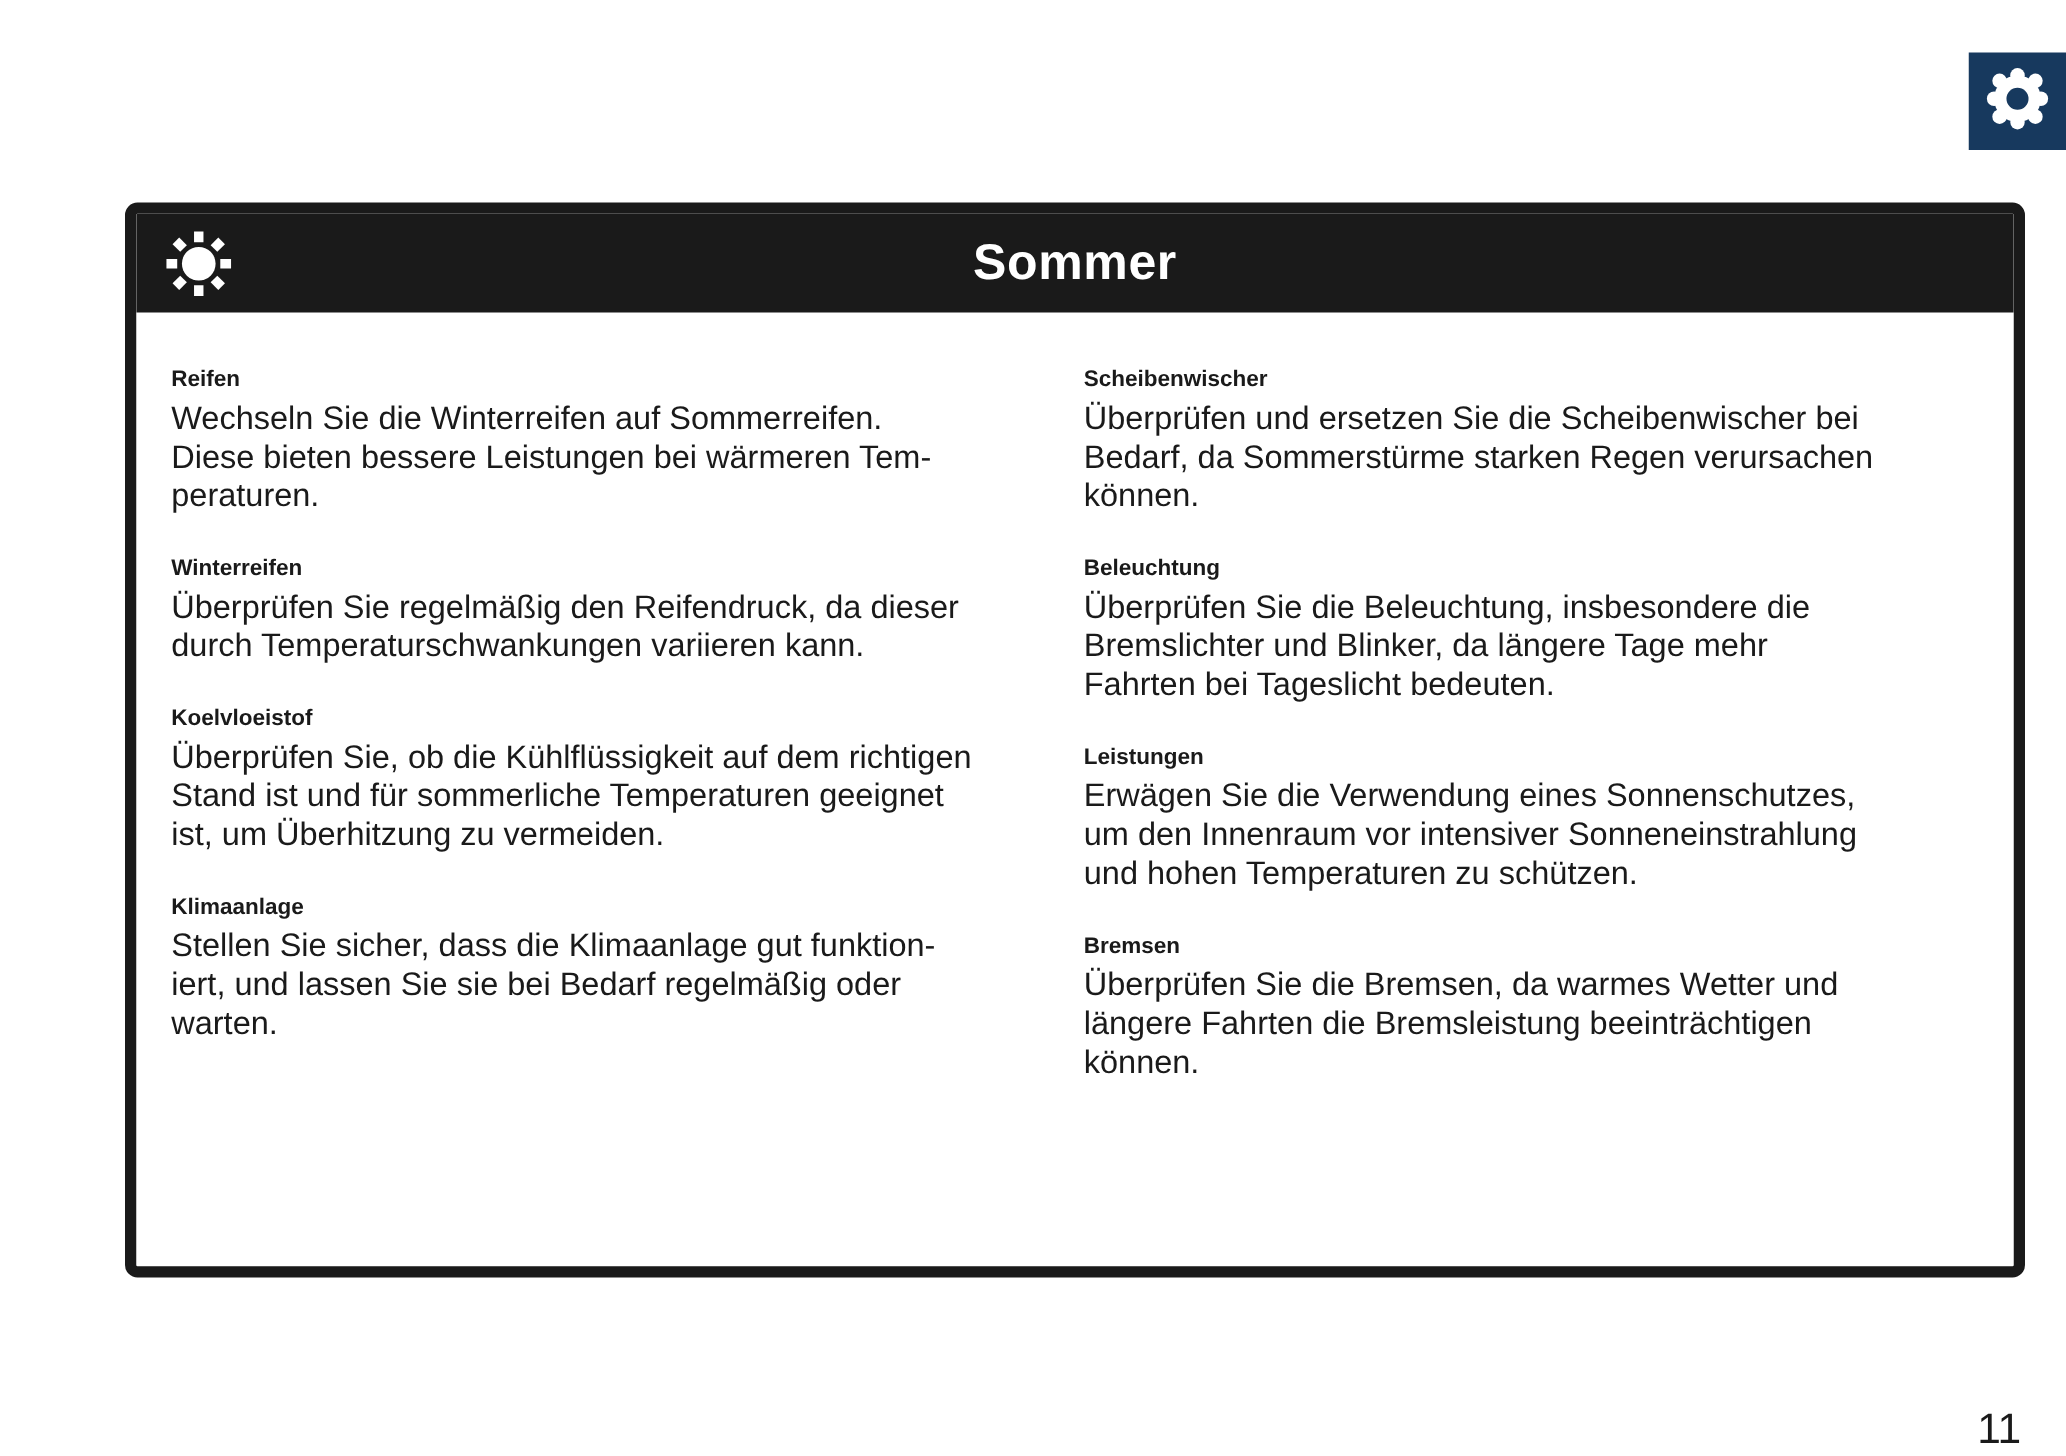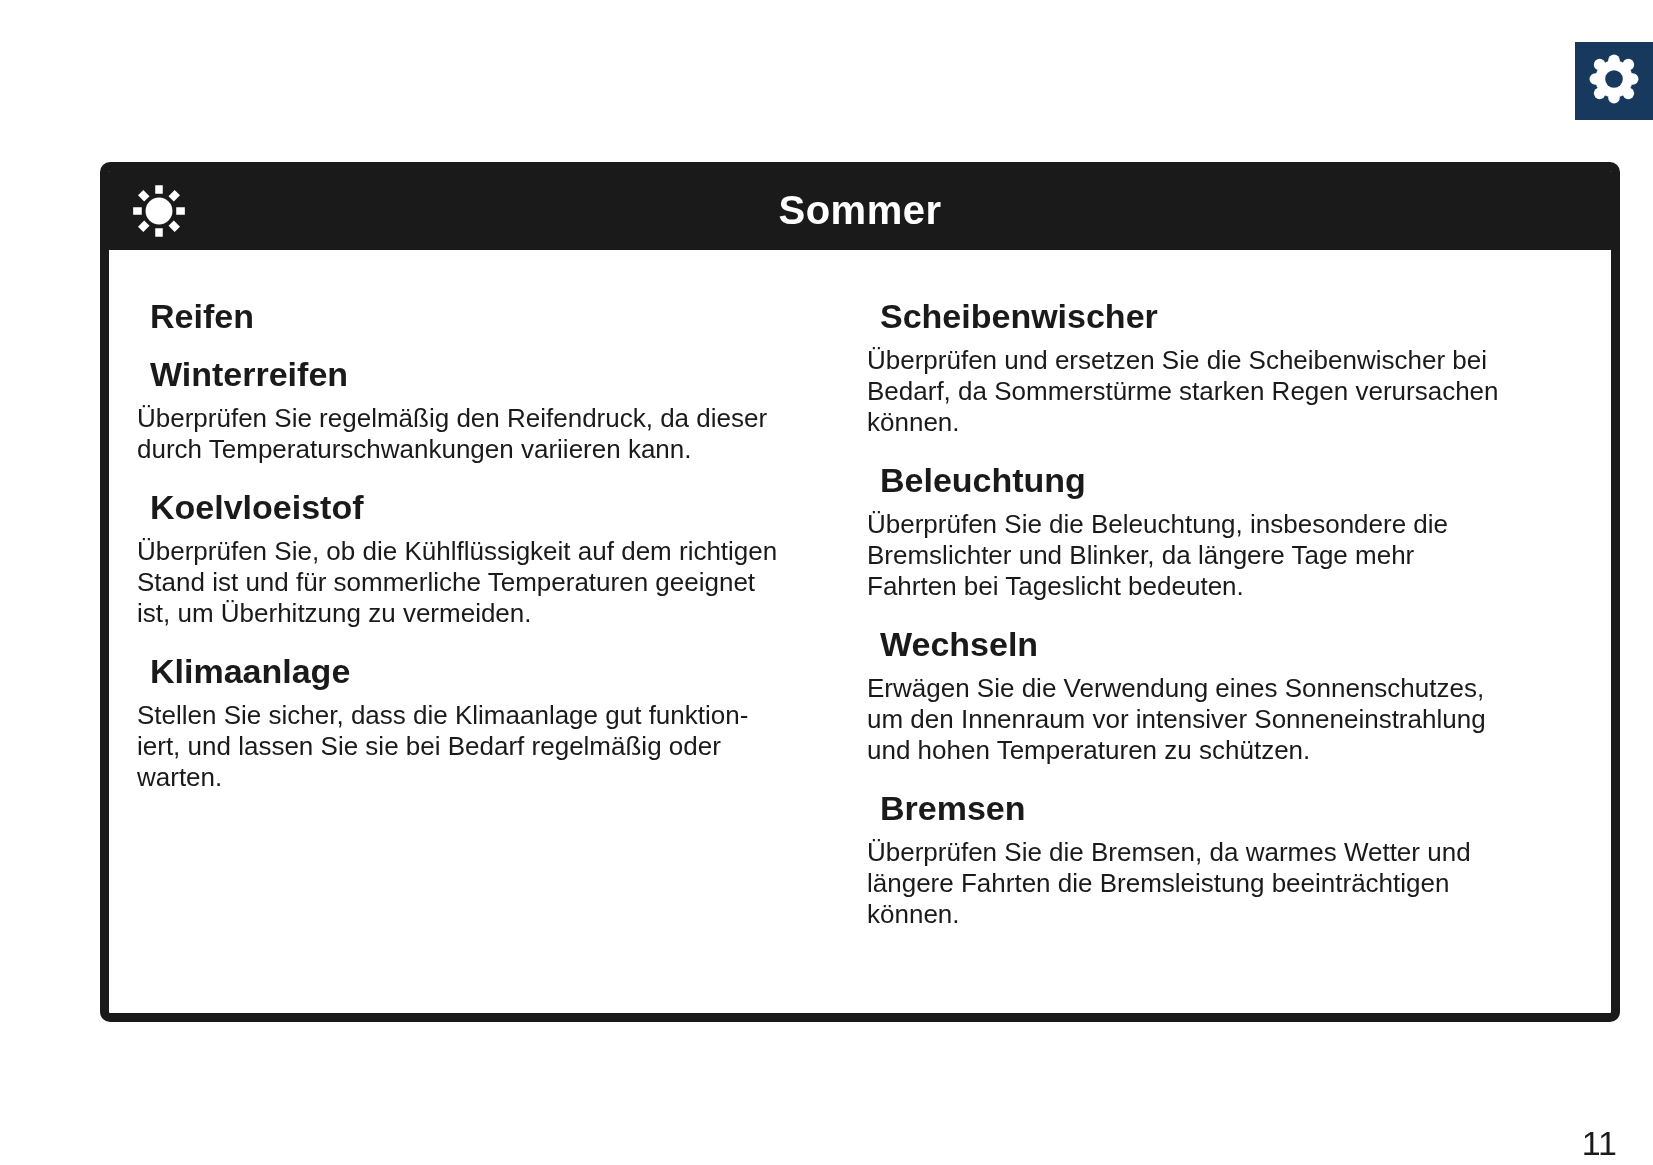"Reifen" .section h3 { font-size: 34px -> 18px; margin: 13px -> 0 }
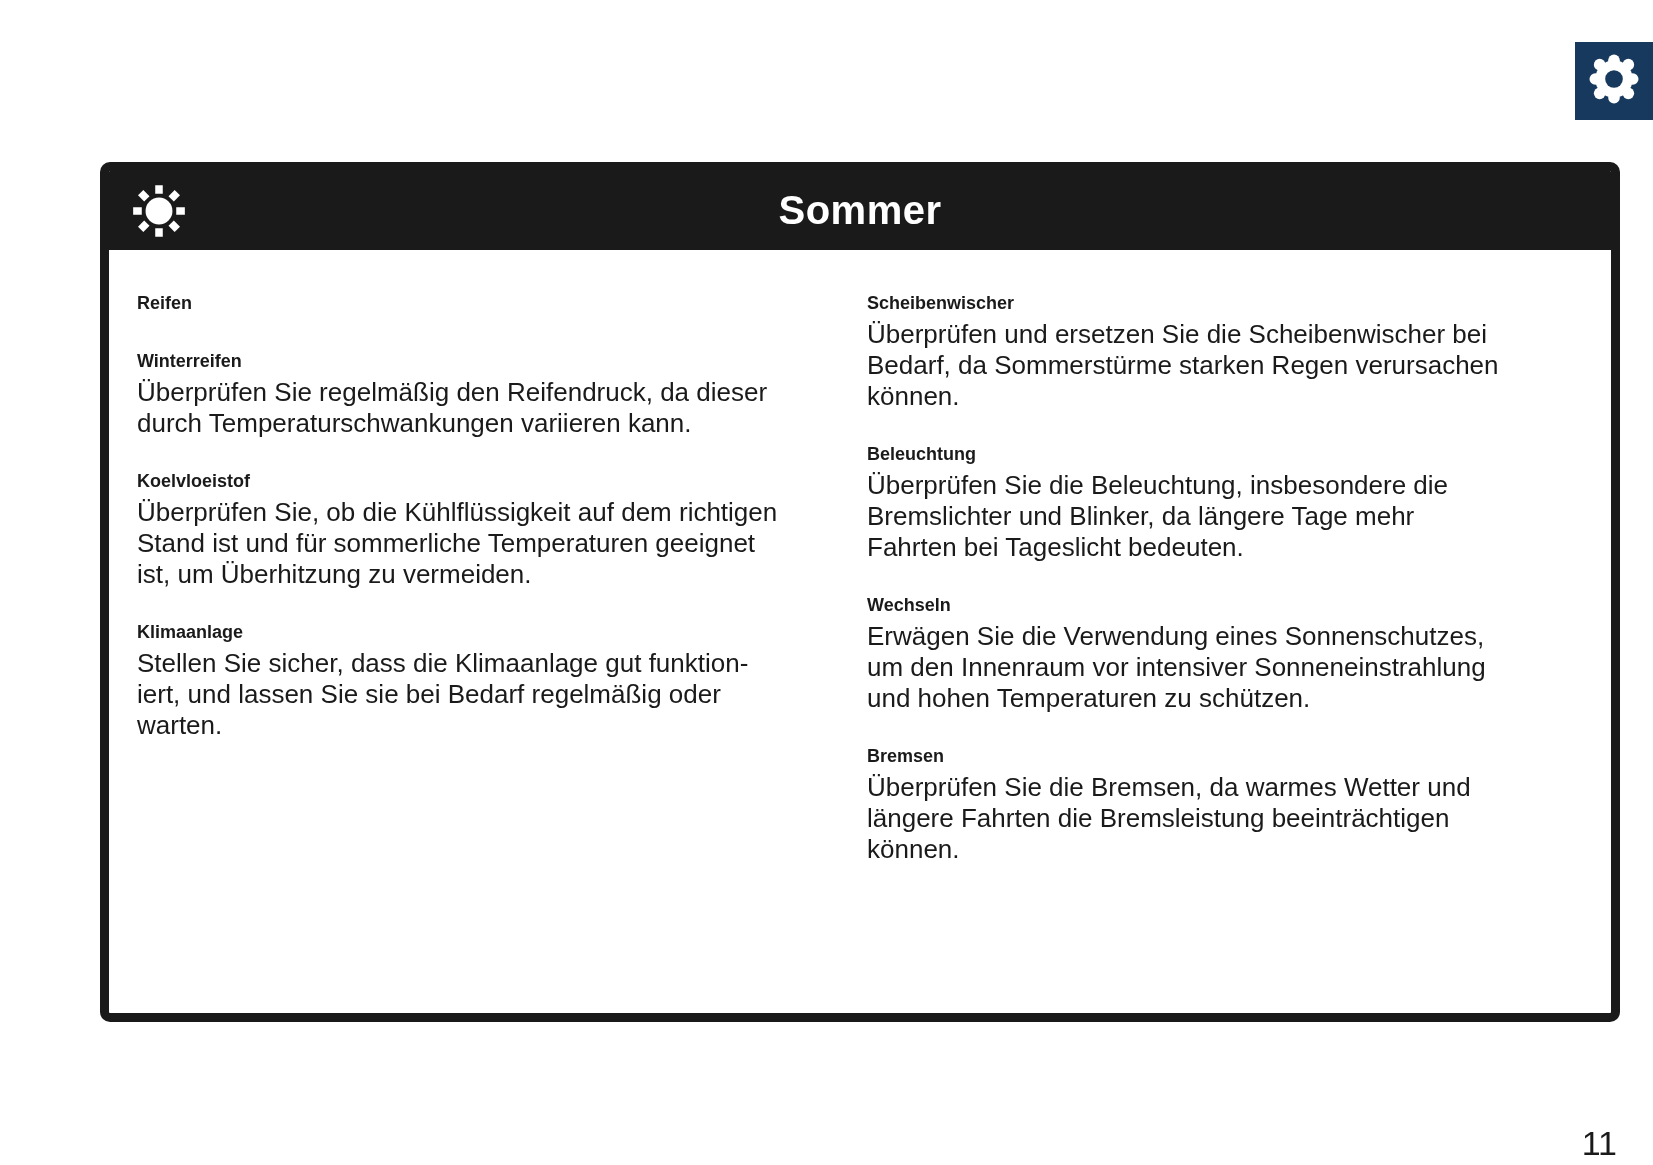"Wechseln Sie die Winterreifen auf" p { html: none -> <p>Wechseln Sie die Winterreifen auf Sommerreifen. Diese bieten bessere Leistungen bei wärmeren Tem- peraturen.</p> }
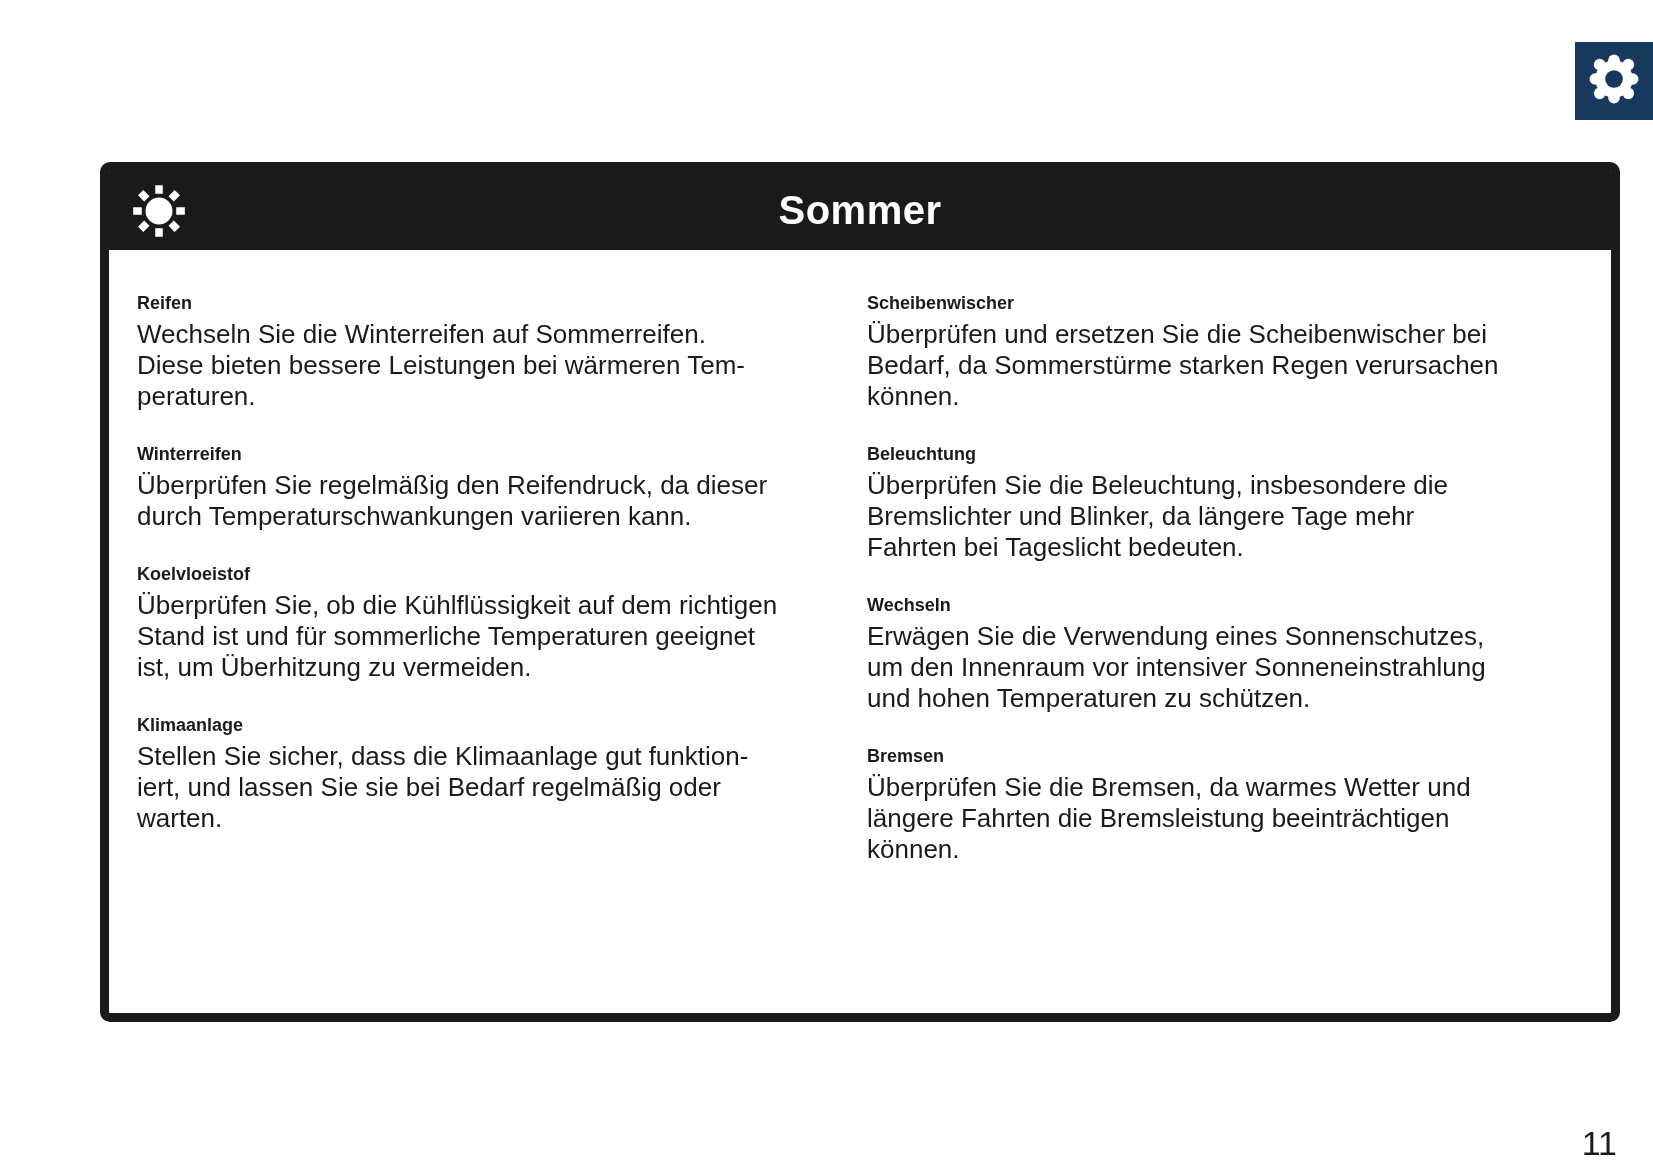"Wechseln" h3 { text: Wechseln -> Leistungen }
